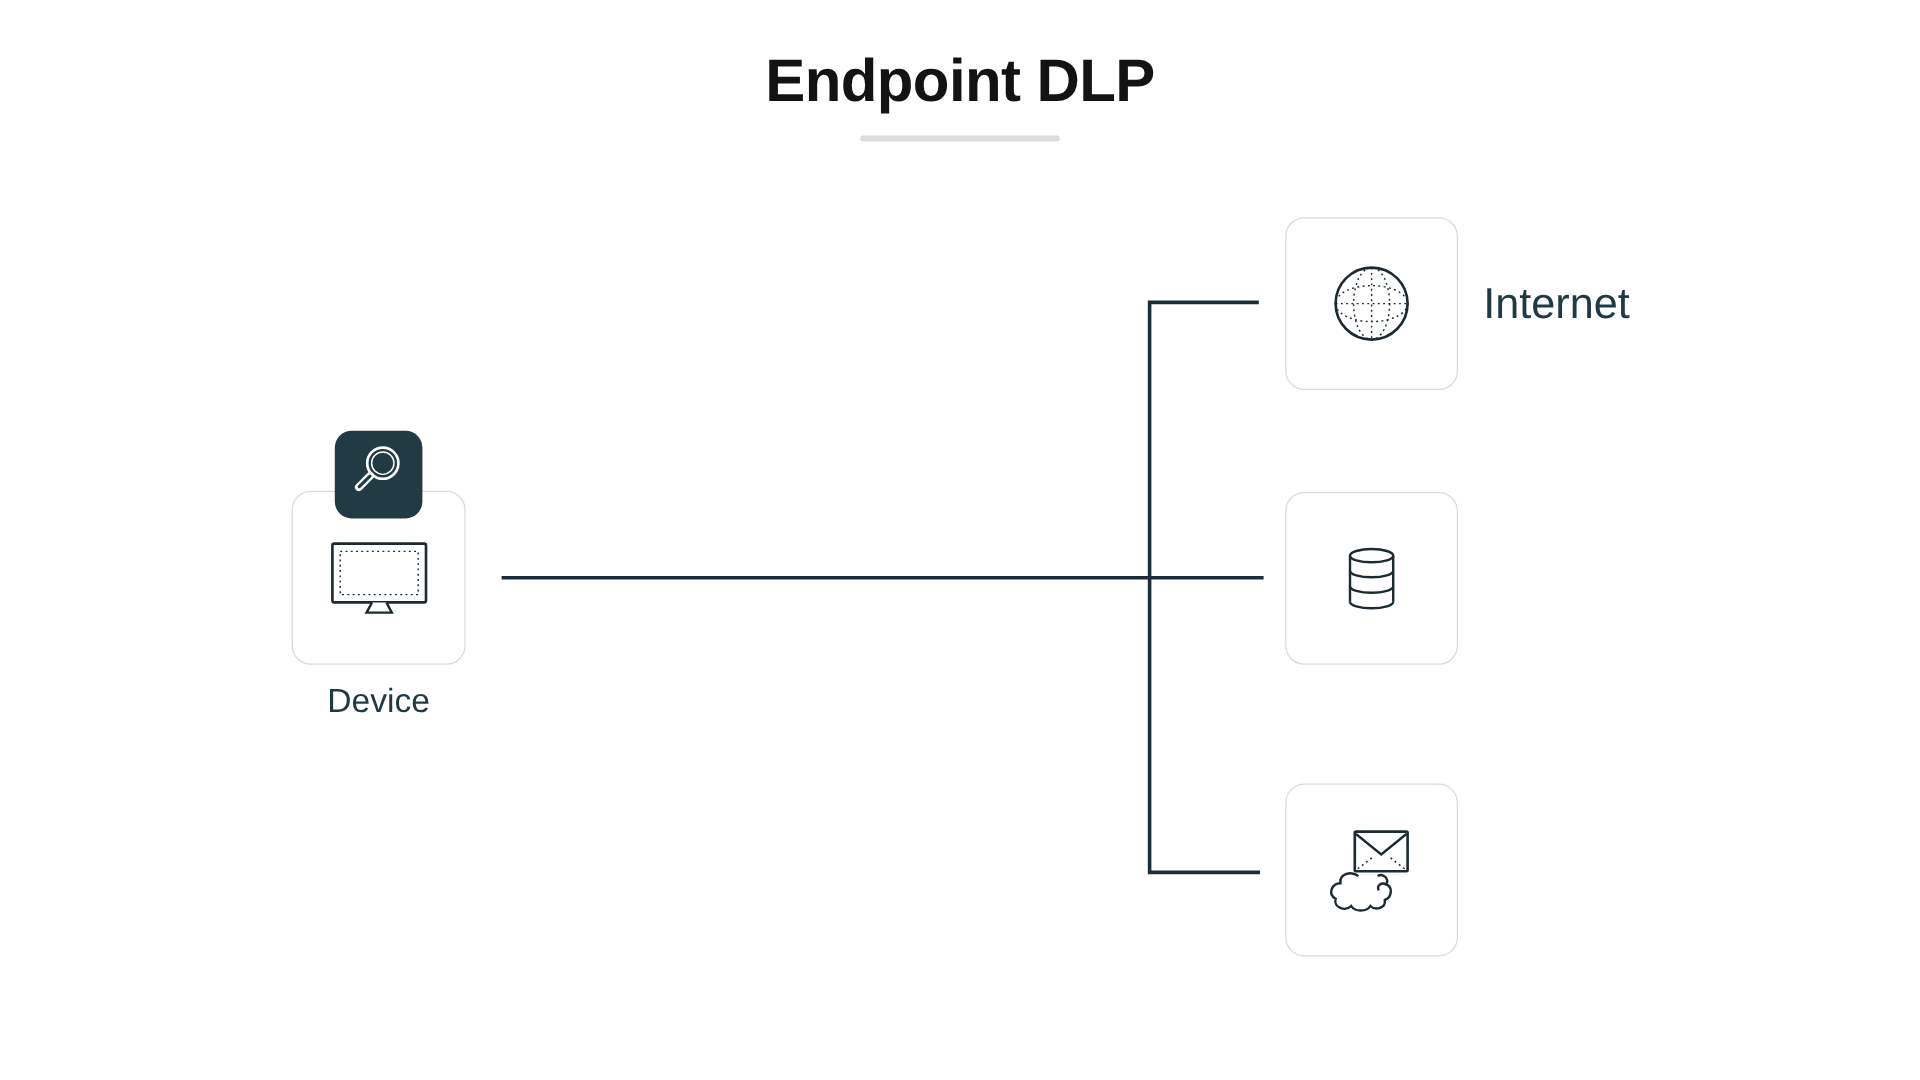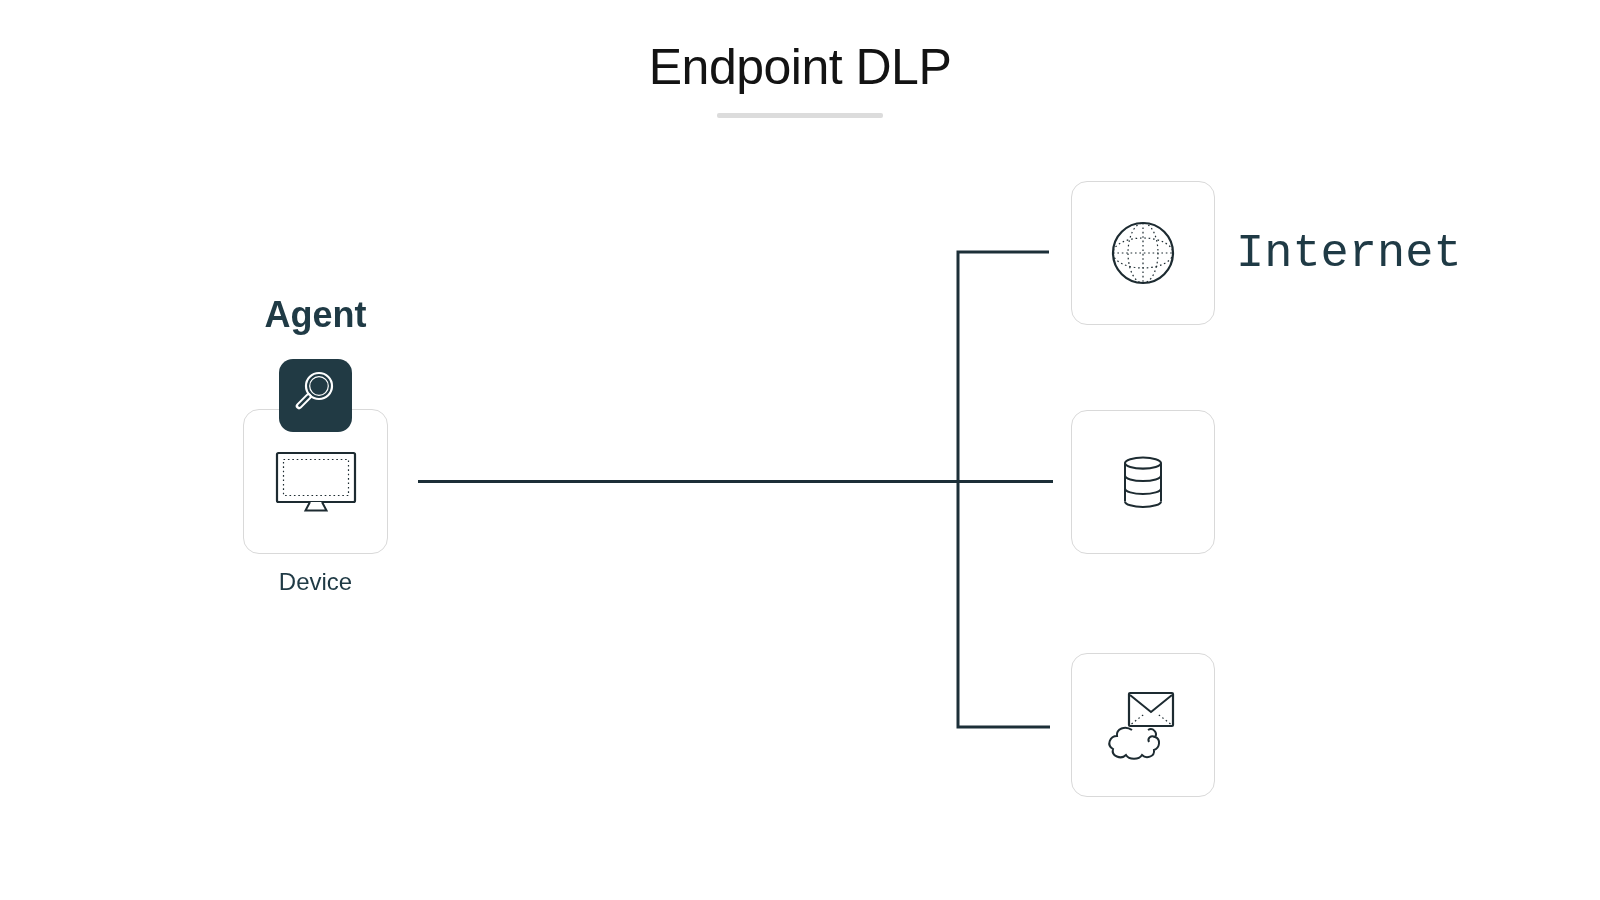"Endpoint DLP" .page-title { font-weight: normal -> bold }
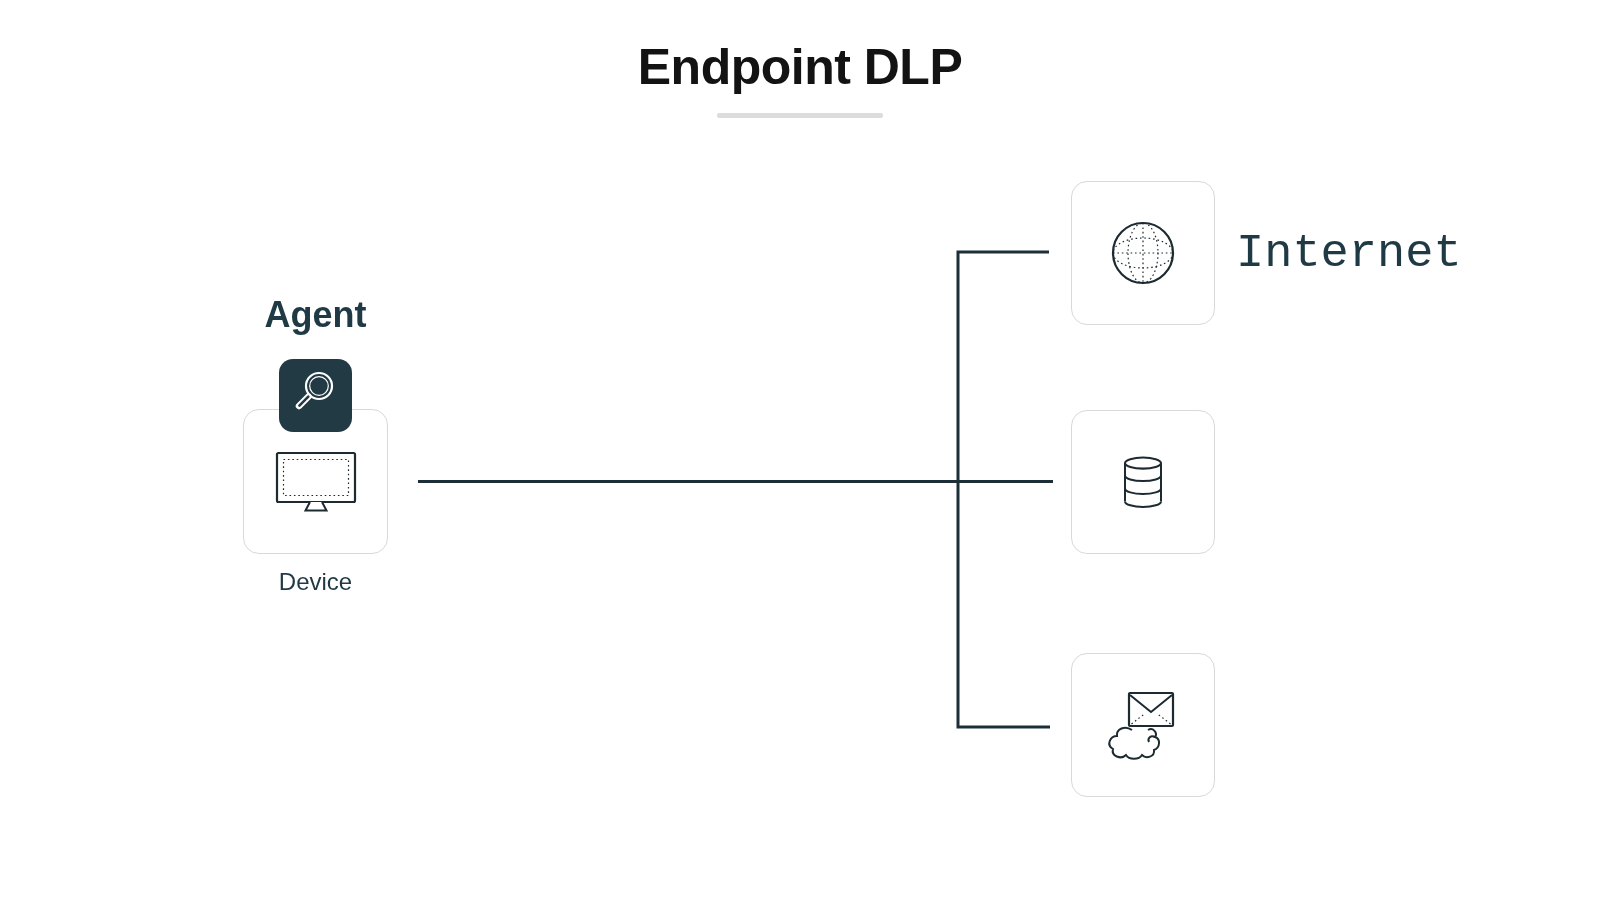"Internet" .target-label { font-family: Liberation Mono, monospace -> none; font-size: 47px -> 36px }
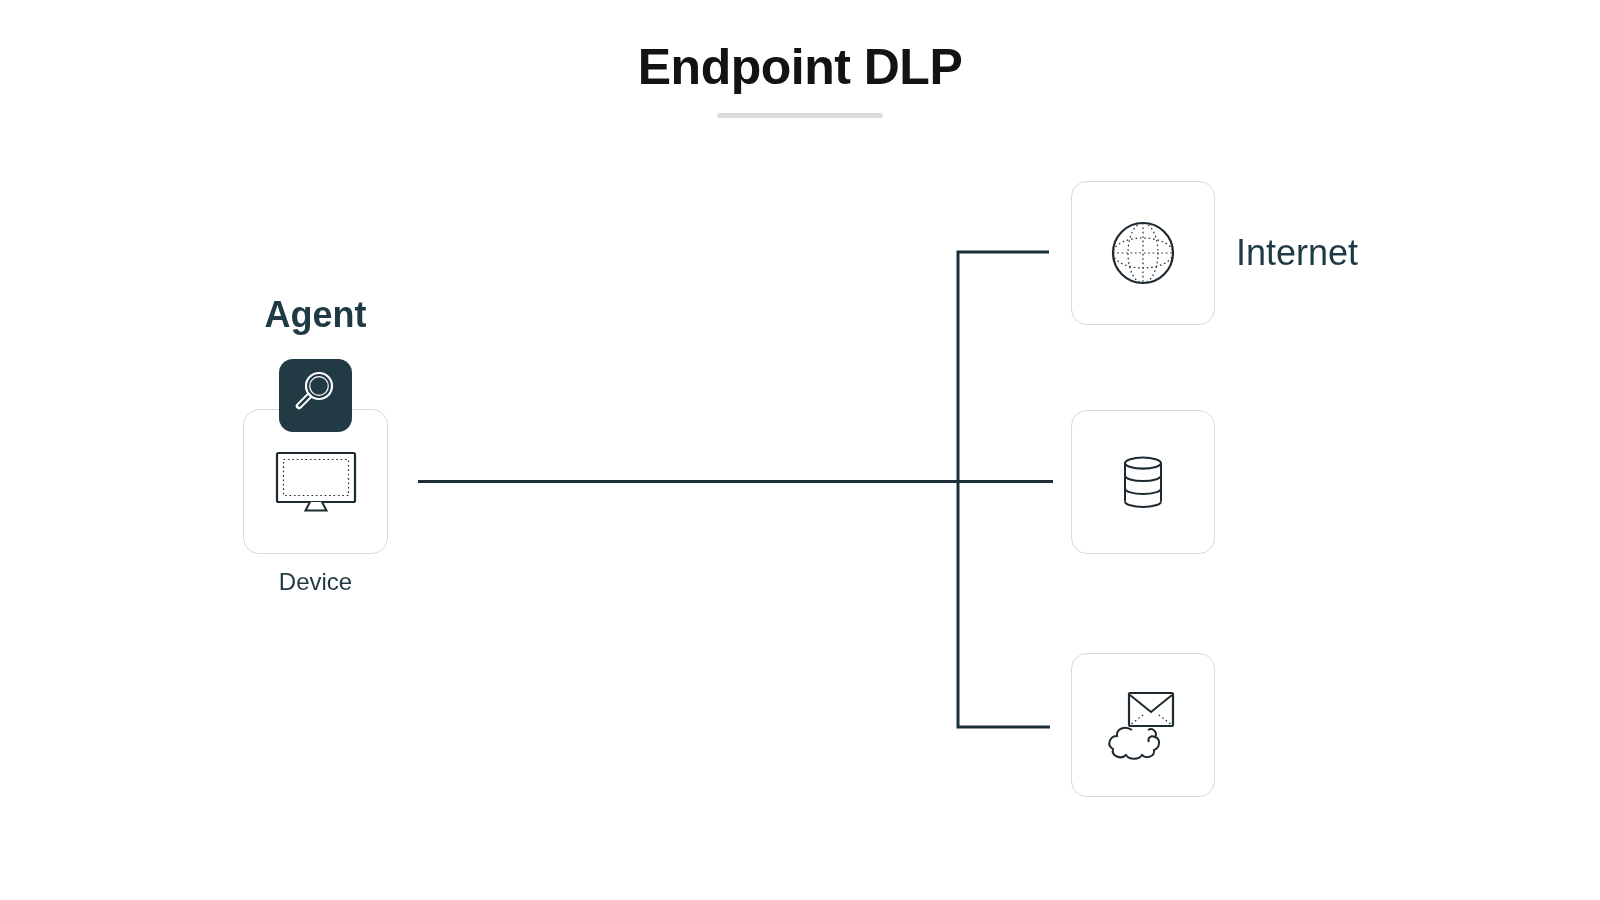"Agent" div.agent-label { html: <div>Agent</div> -> none }
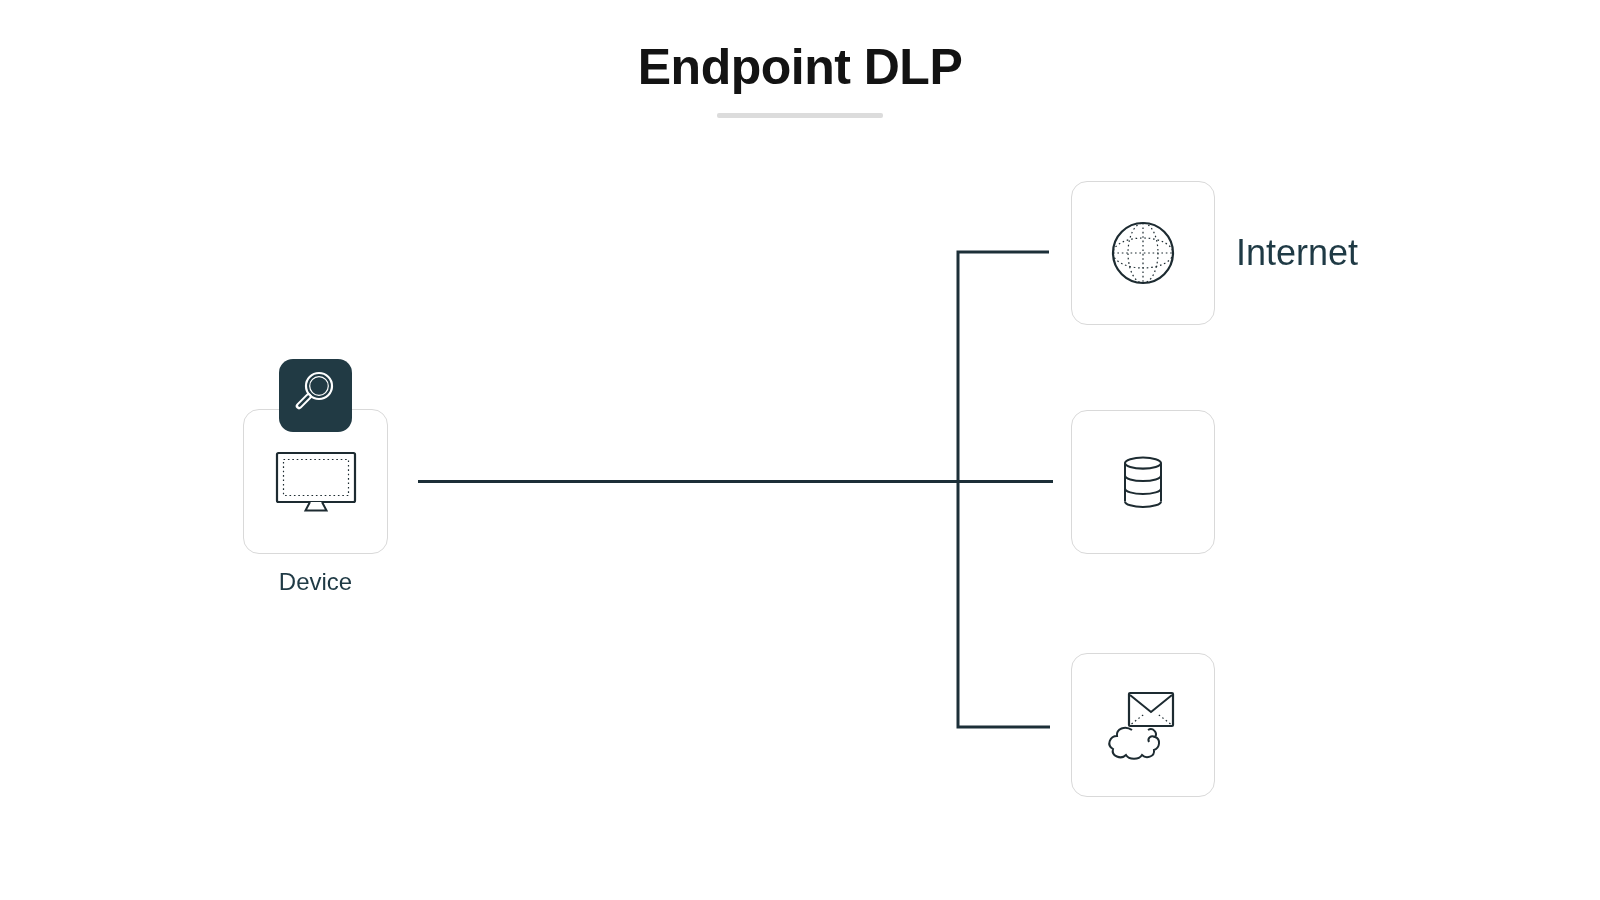"Device" .device-label { font-size: 24px -> 28px }
